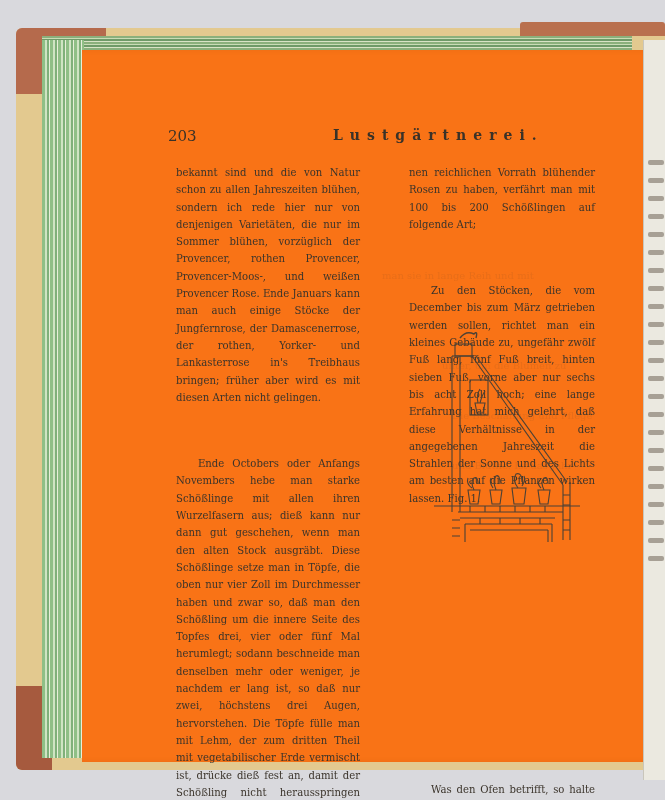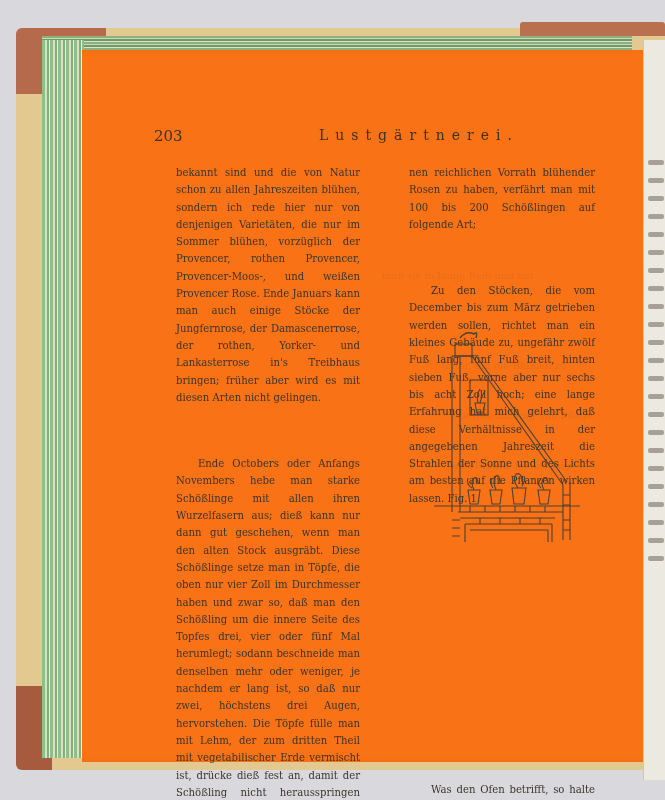"203" .header { left: 154px -> 168px }
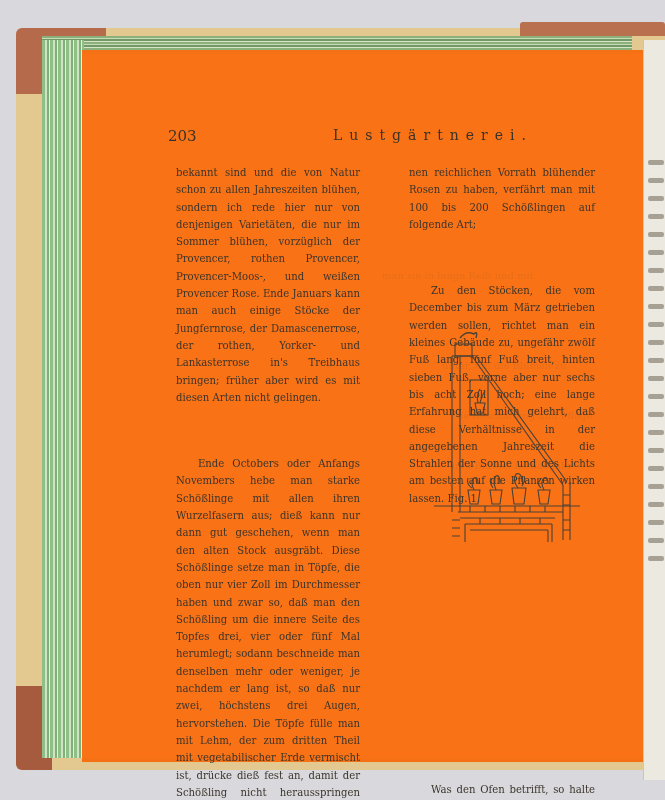"Lustgärtnerei." .running-title { font-weight: normal -> bold }
